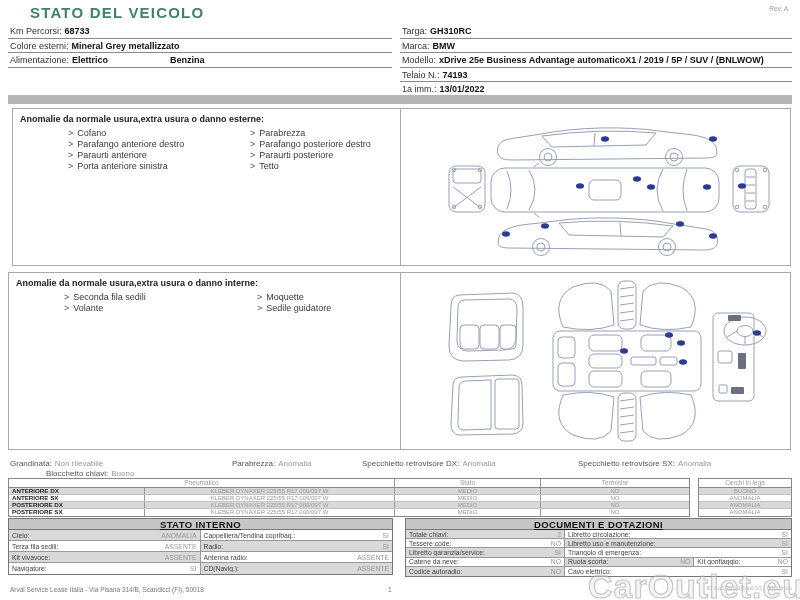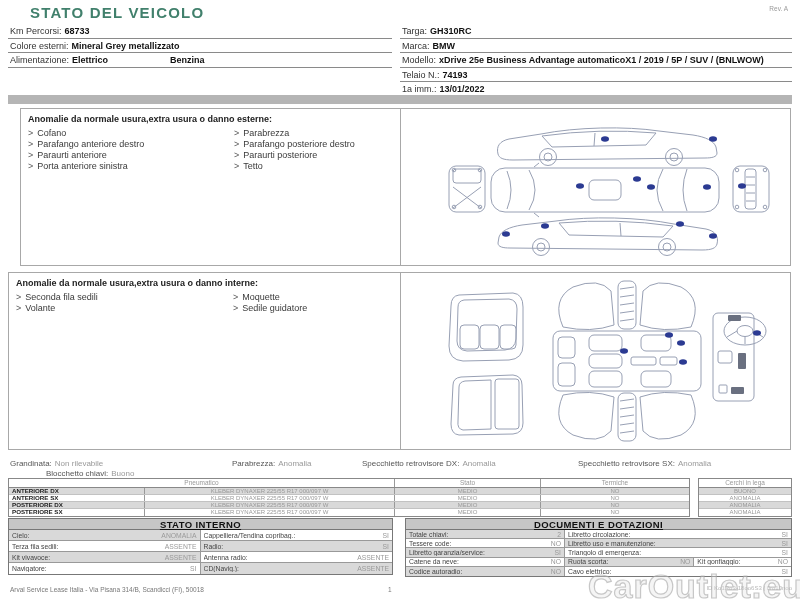"Anomalie da normale usura,extra usura o danno esterne:" #ext-panel { left: 20px -> 12px }
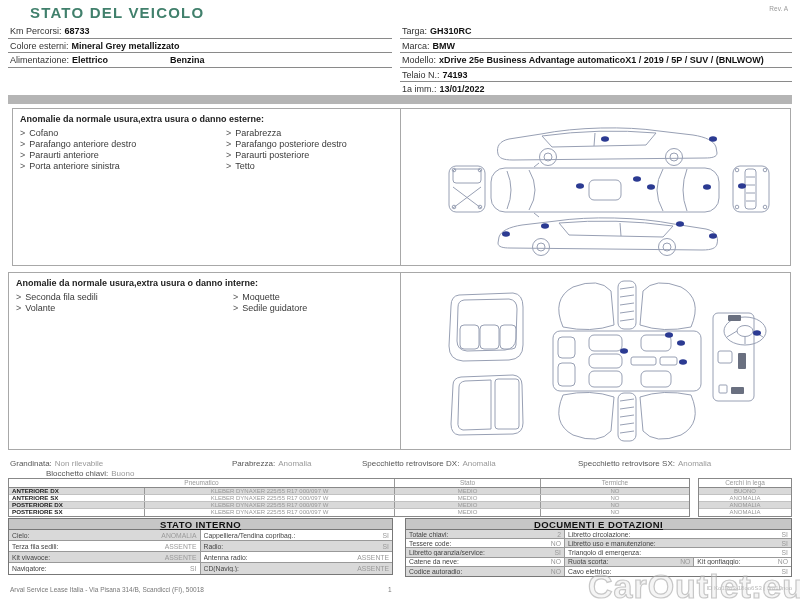"> Cofano" .anom-cols { margin-left: none -> 48px }
